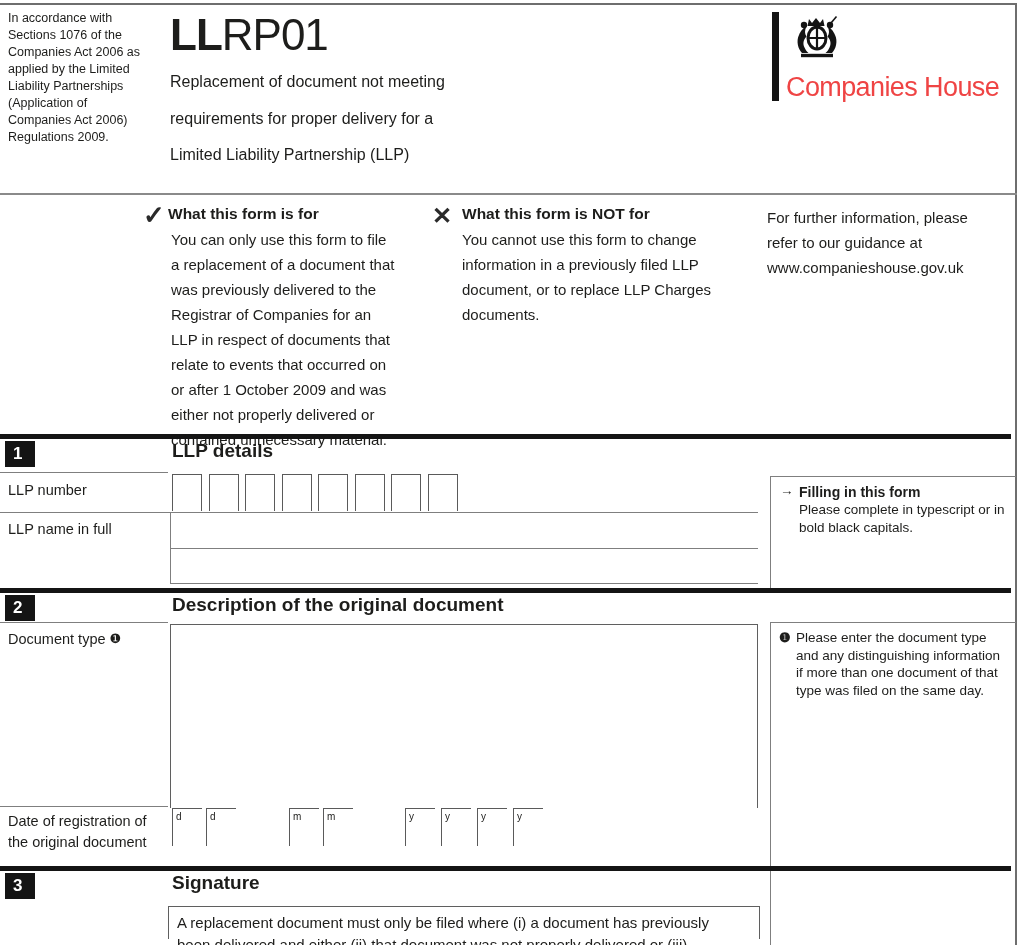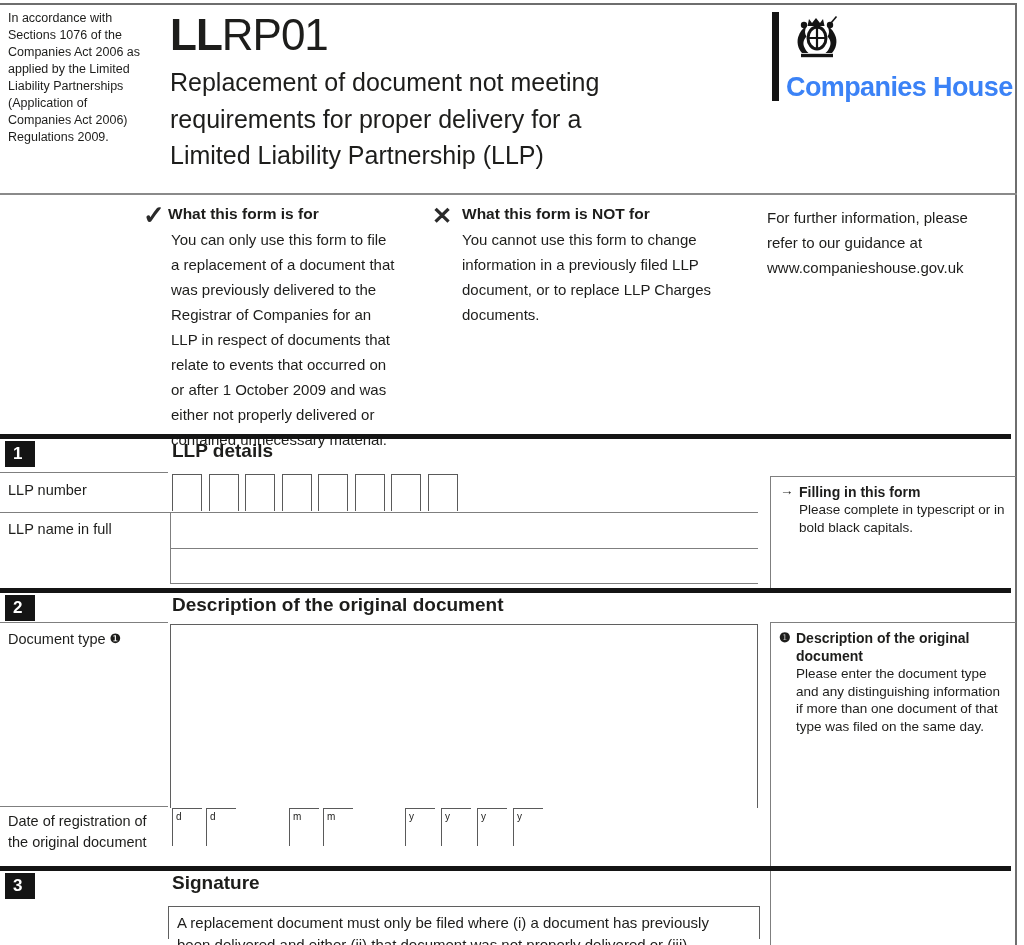"Replacement of document not meeting" div.abs { font-size: 25px -> 16px }
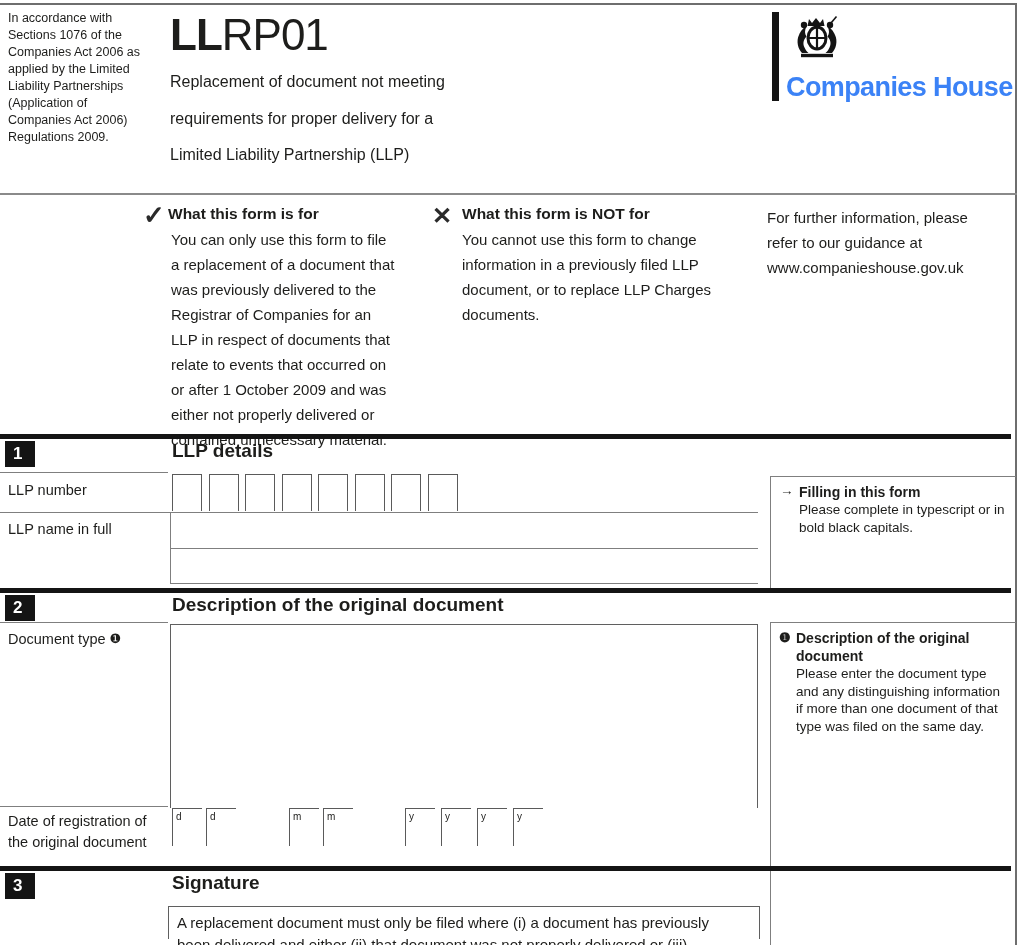"Companies House" div.abs { color: #3b82f6 -> #ef4444; font-weight: bold -> none }
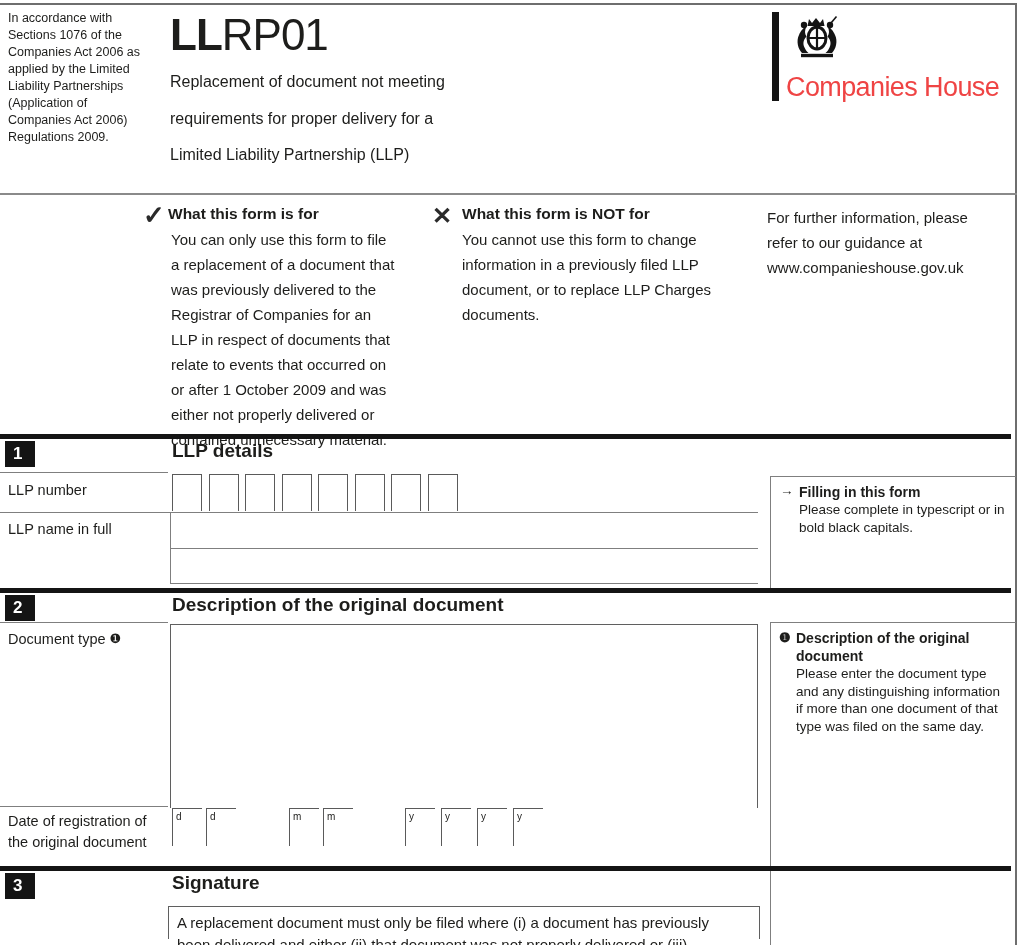"Description of the original" div.note-head { html: <div>Description of the original document</div> -> none }
